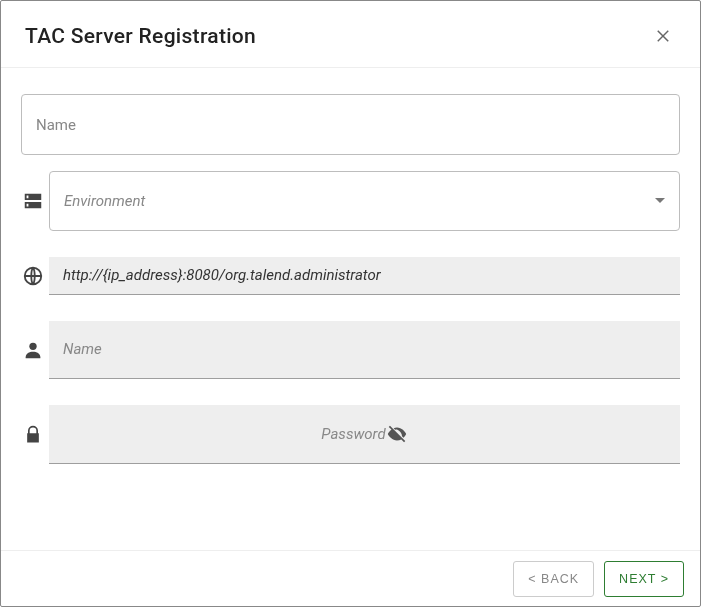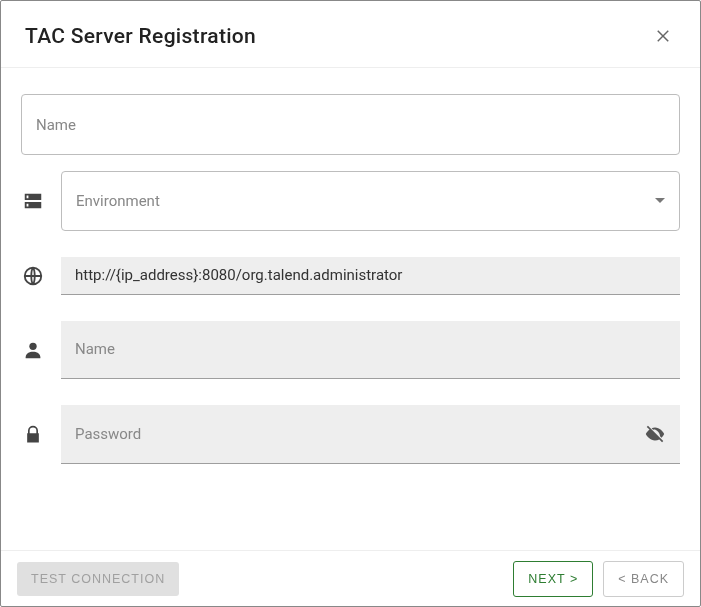"Environment" .icon-row { font-style: none -> italic; gap: 16px -> 4px }
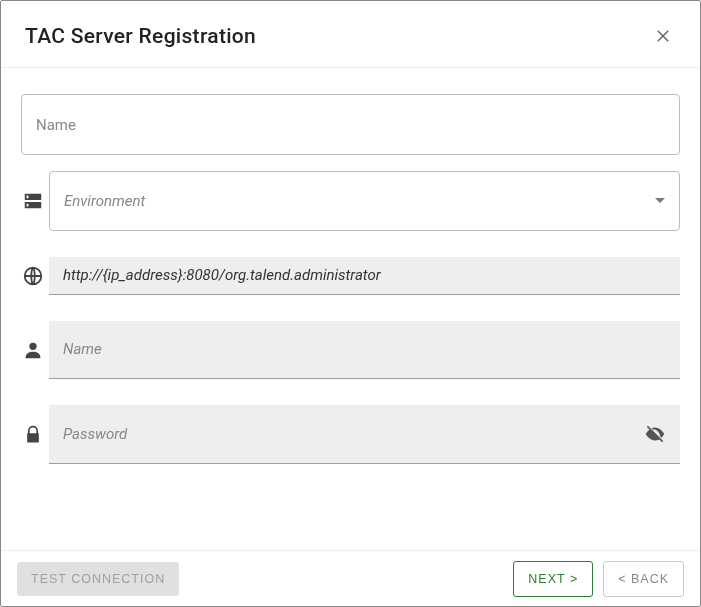"Password" .password-row { justify-content: space-between -> center }
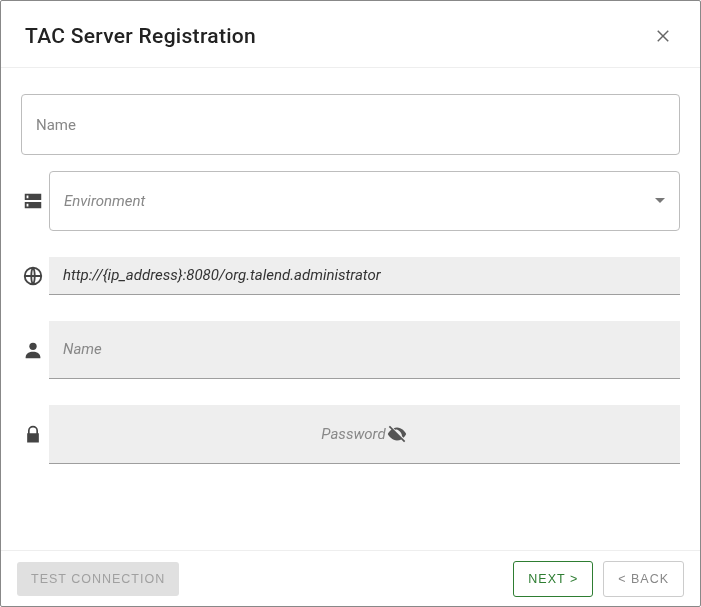"TEST CONNECTION" button.btn { html: <button>TEST CONNECTION</button> -> none }
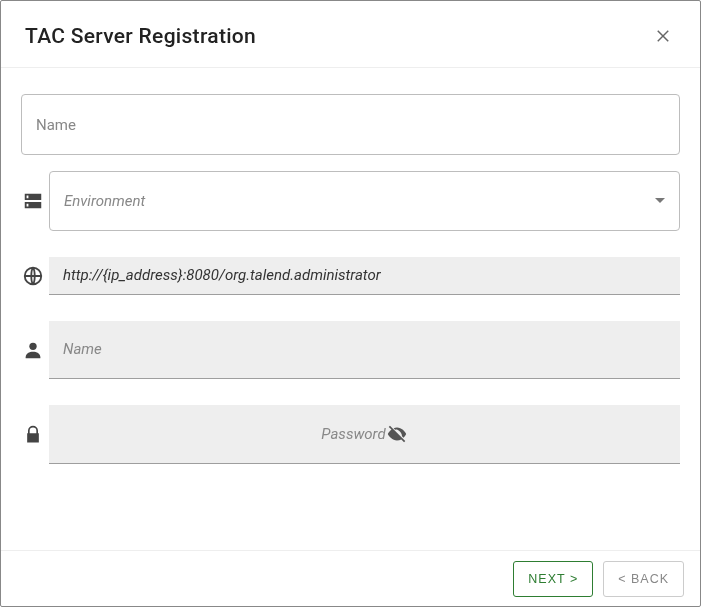"NEXT >" button.btn { order: before "< BACK" -> after "< BACK" }
